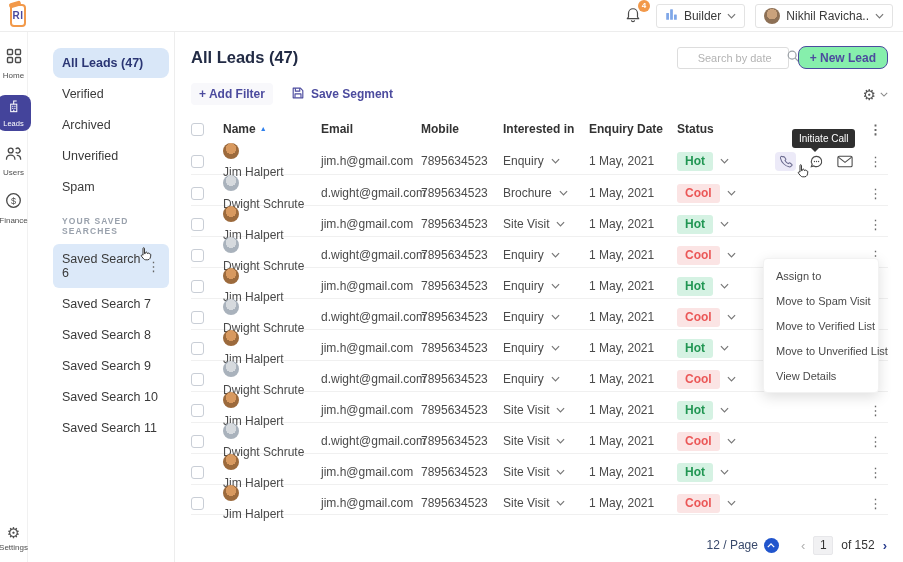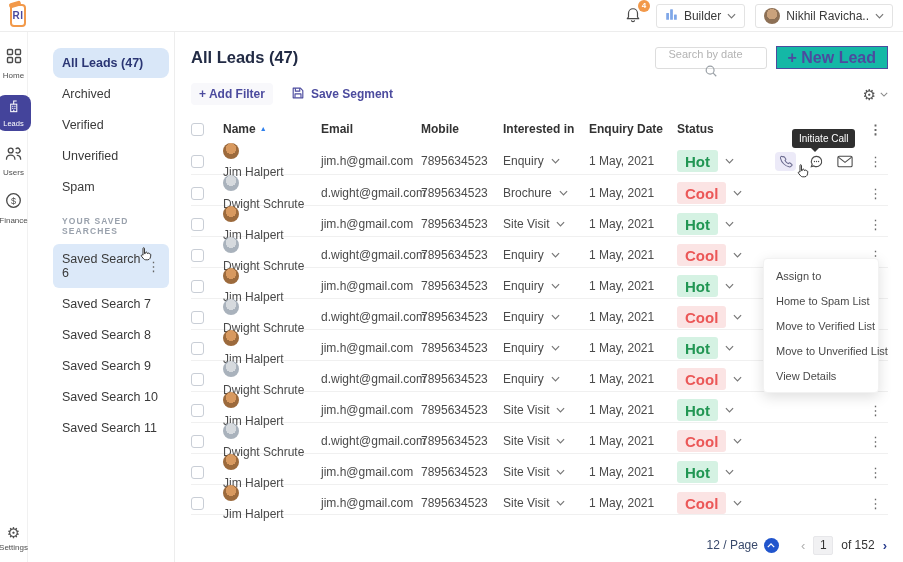"Search by date" .search-box { flex-direction: column -> none }
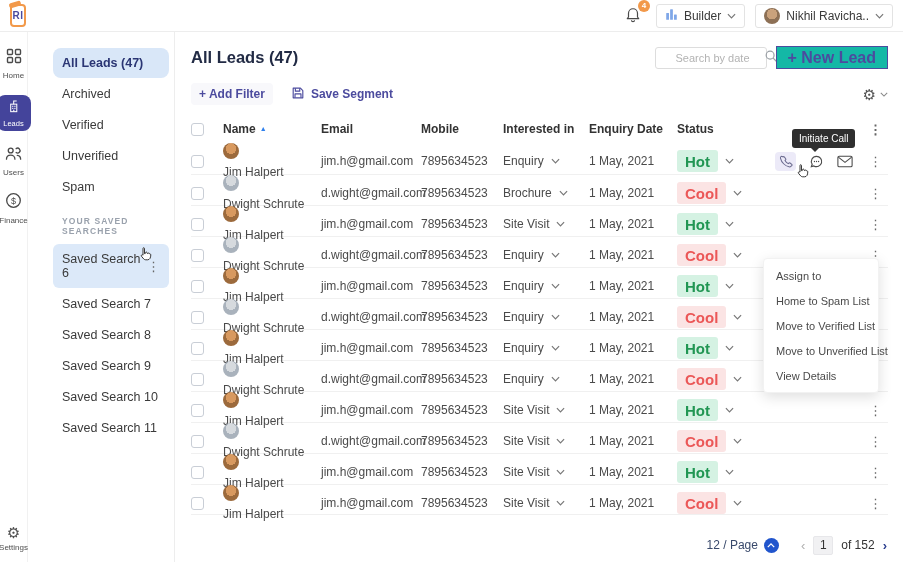"+ New Lead" .new-lead-btn { background: #14b8a6 -> #86efac; border-radius: 0 -> 8px; font-size: 16px -> 12px }
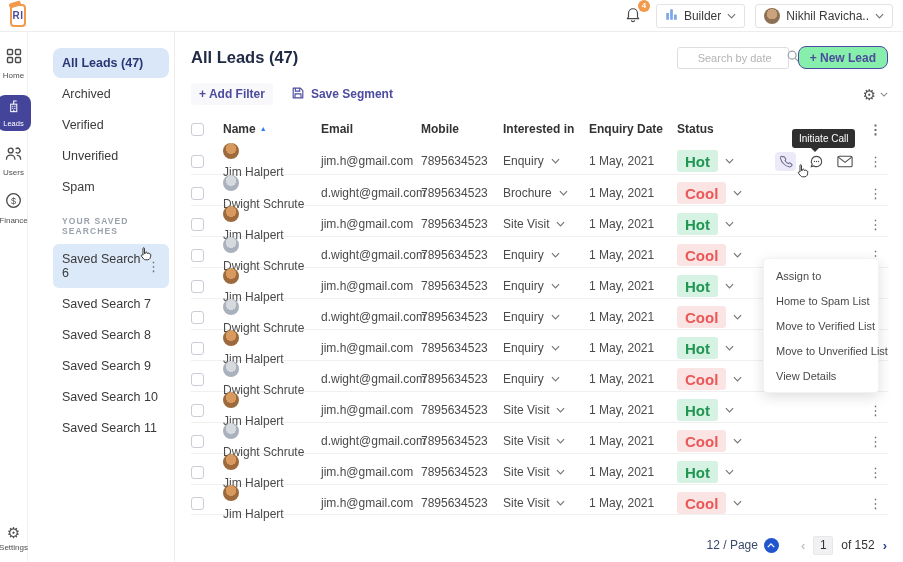"Archived" div.side-item { order: before "Verified" -> after "Verified" }
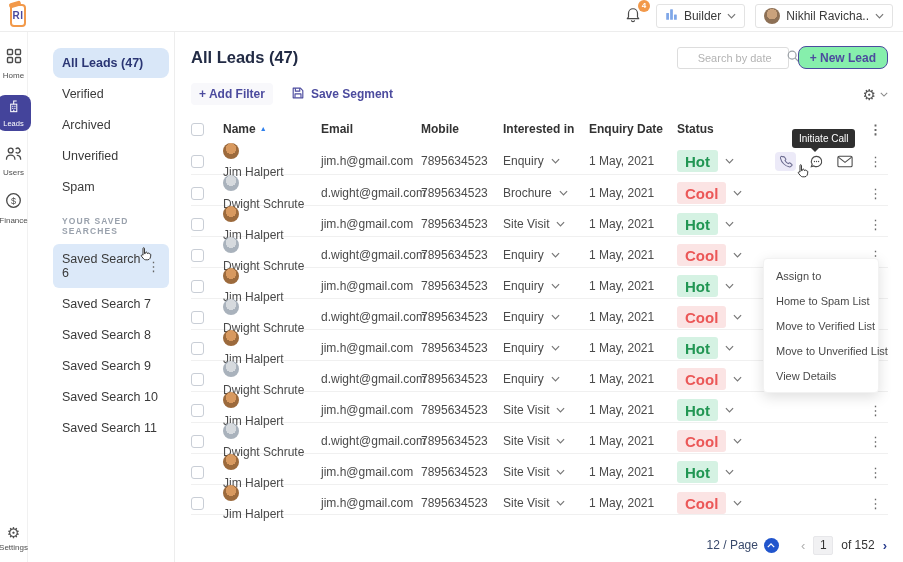"Hot" .badge { font-size: 15px -> 12px }
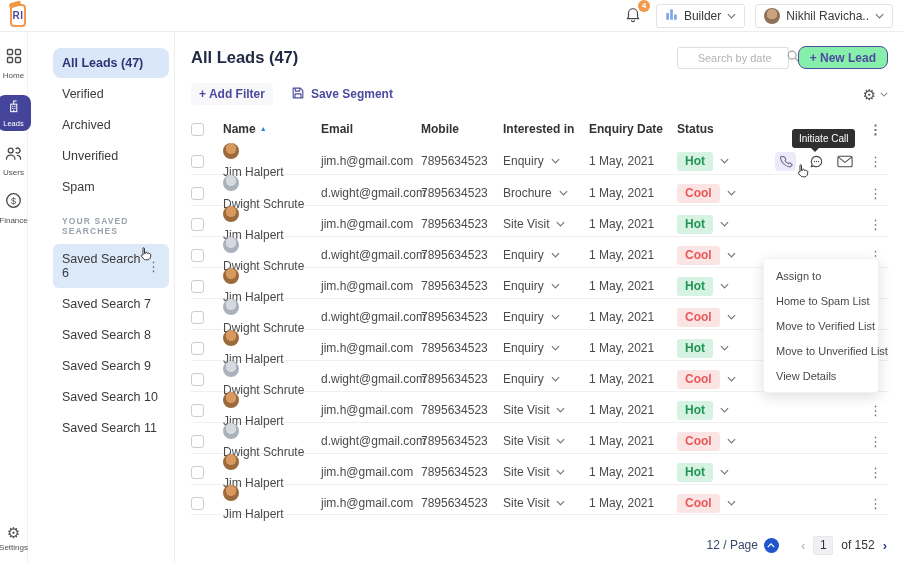"Home to Spam List" div.ctx-item { text: Home to Spam List -> Move to Spam Visit }
